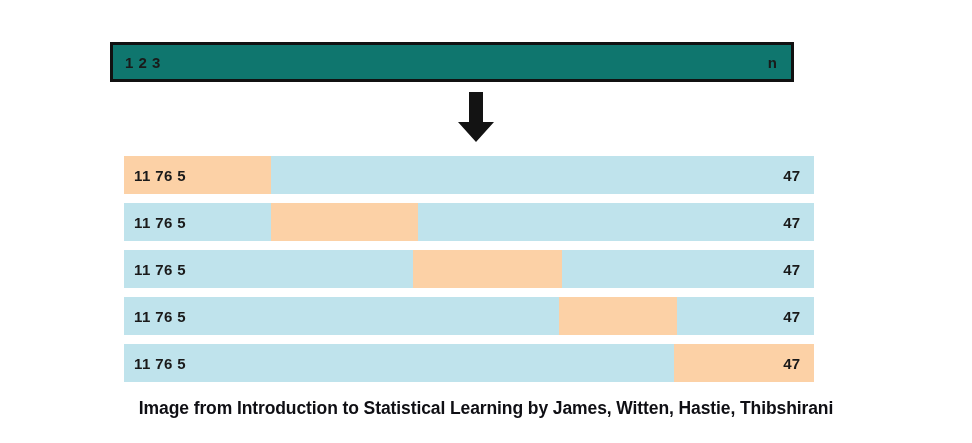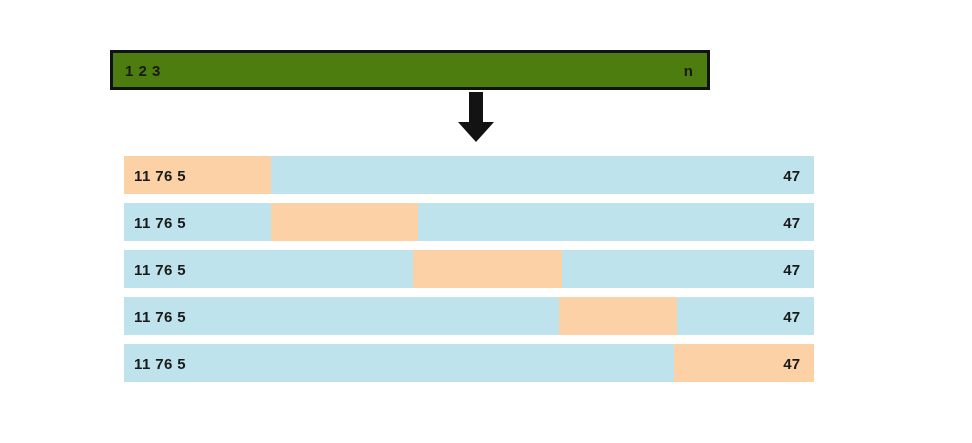"1 2 3" .full-box { background: #4d7c0f -> #0f766e; top: 50px -> 42px; width: 600px -> 684px }
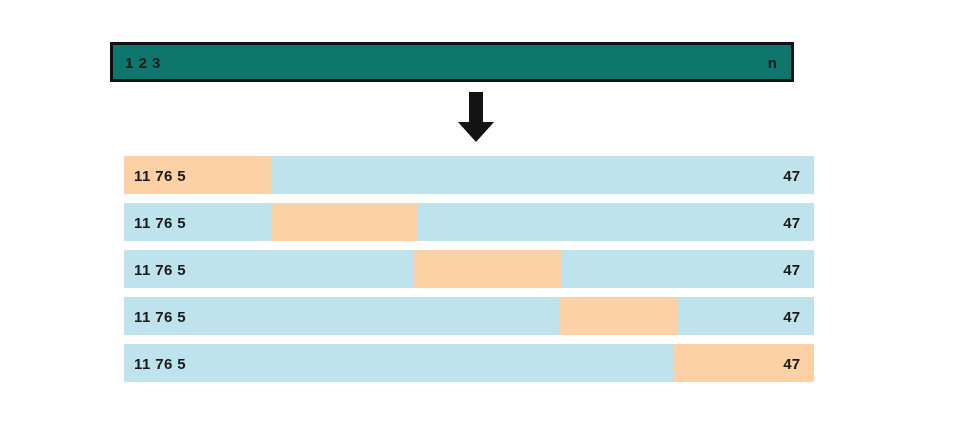"Image from Introduction to Statistical" div.caption { html: none -> <div>Image from Introduction to Statistical Learning by James, Witten, Hastie, Thibshirani</div> }
